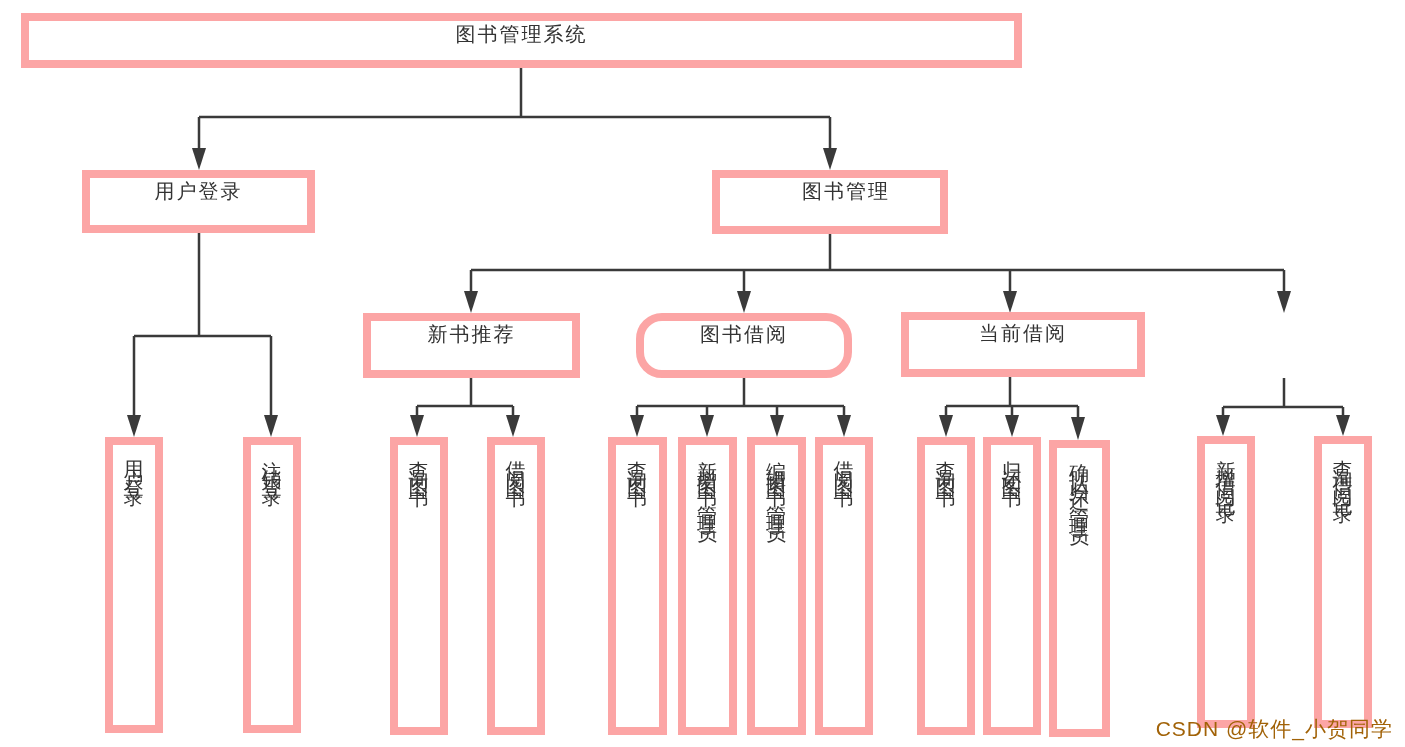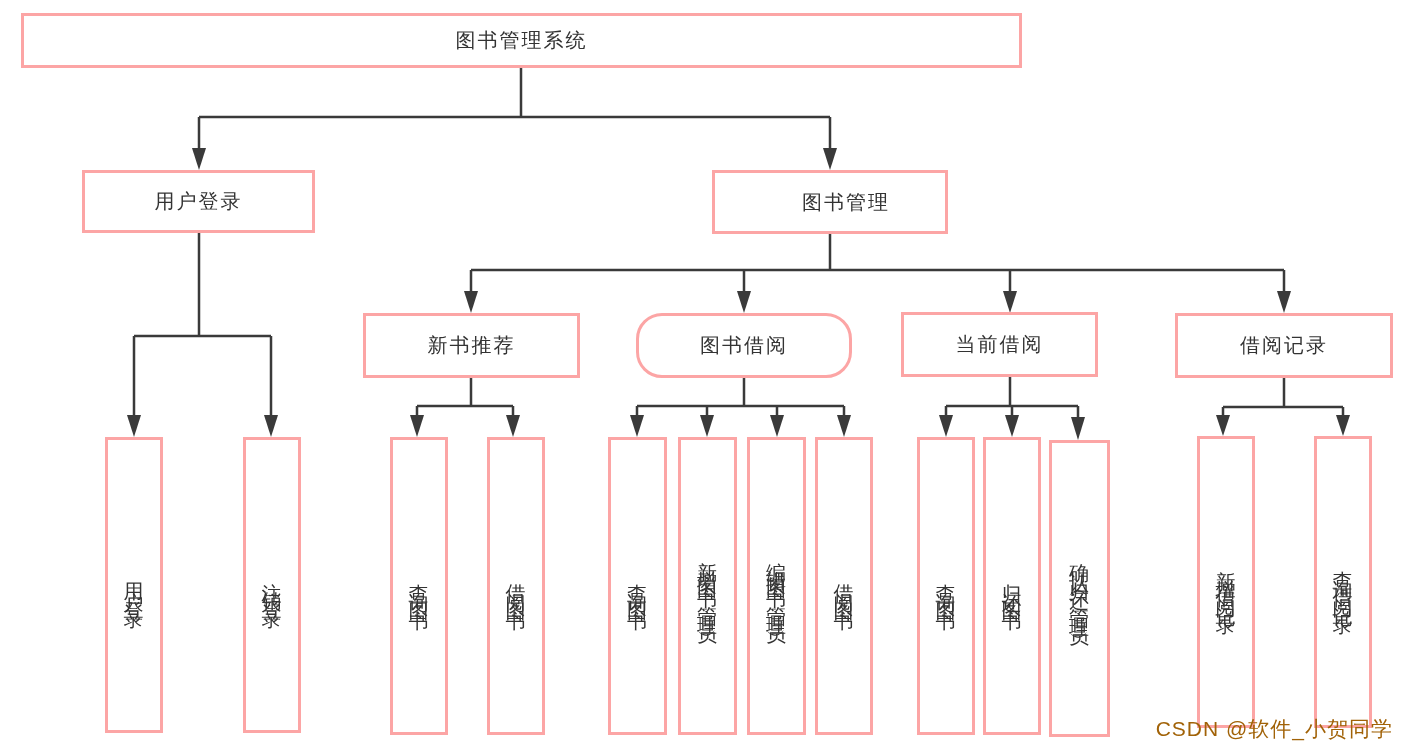"图书管理系统" .box { align-items: center -> none; border: 3px solid #fca5a5 -> 8px solid #fca5a5 }
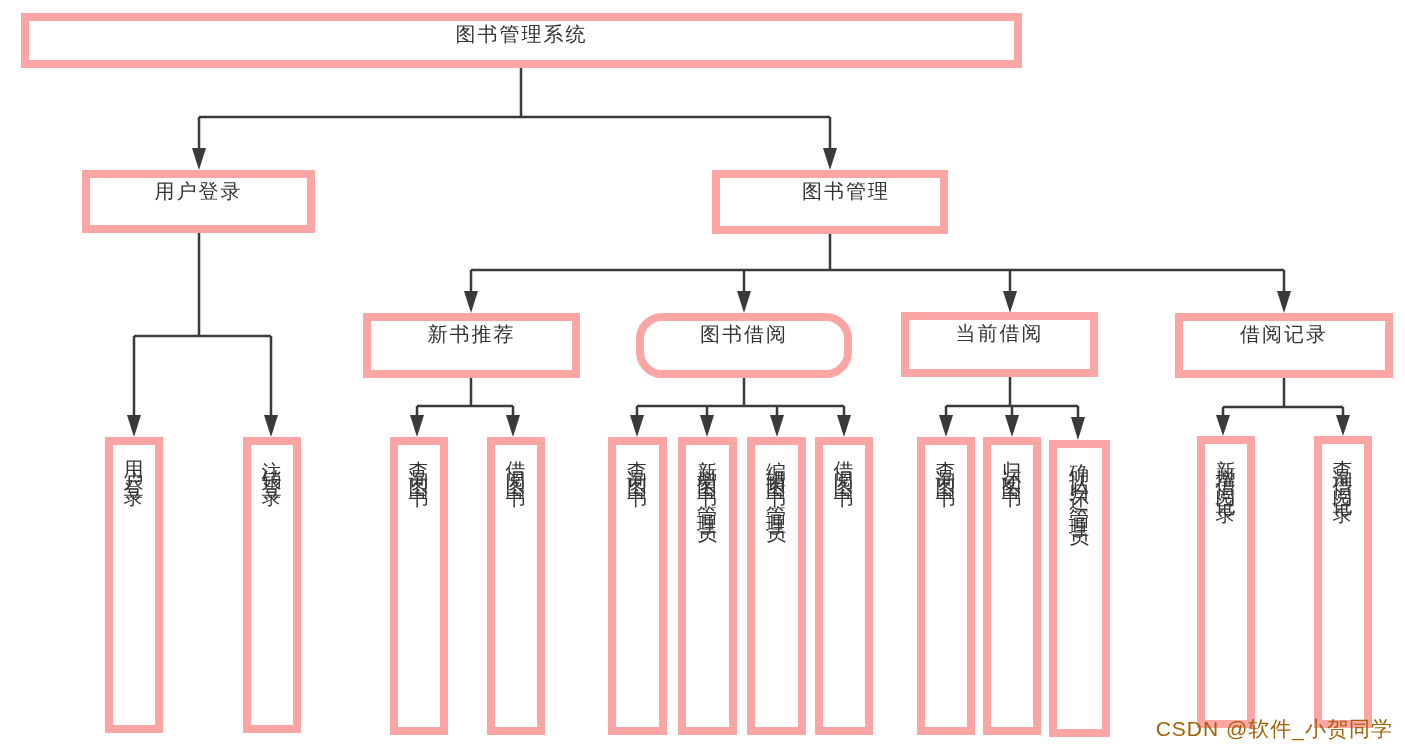"当前借阅" div.box { width: 197px -> 244px }
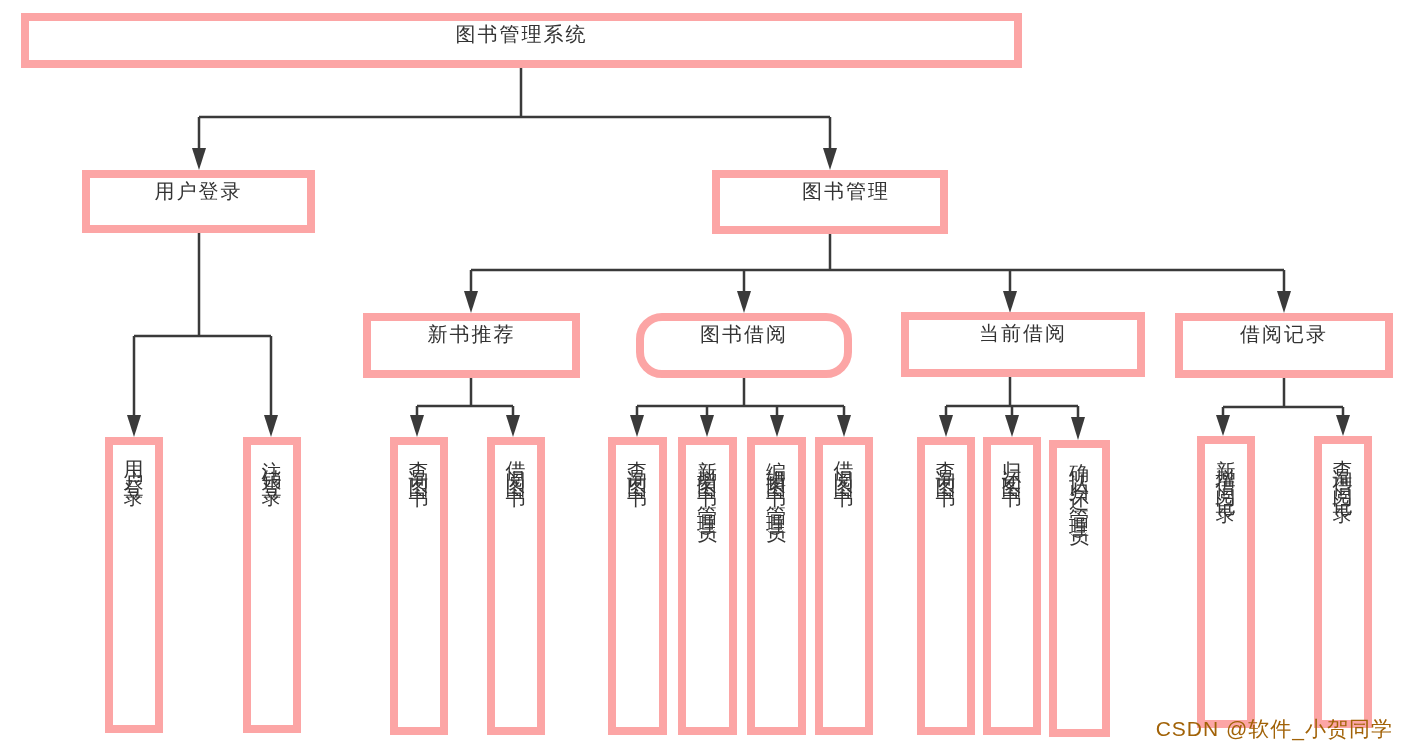"借阅记录" div.box { html: <div> <span>借阅记录</span> </div> -> none }
